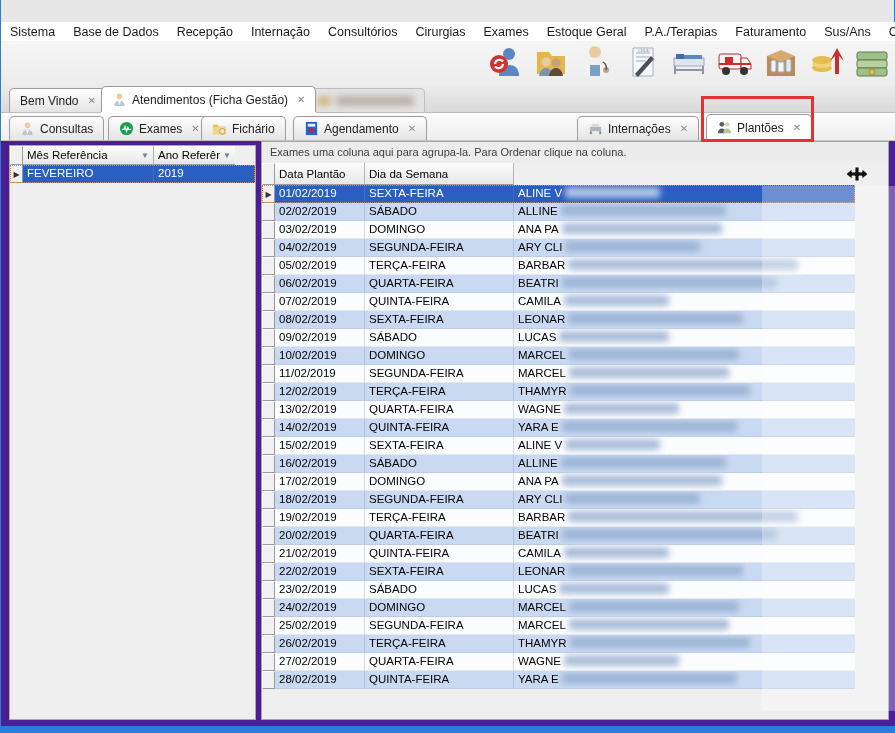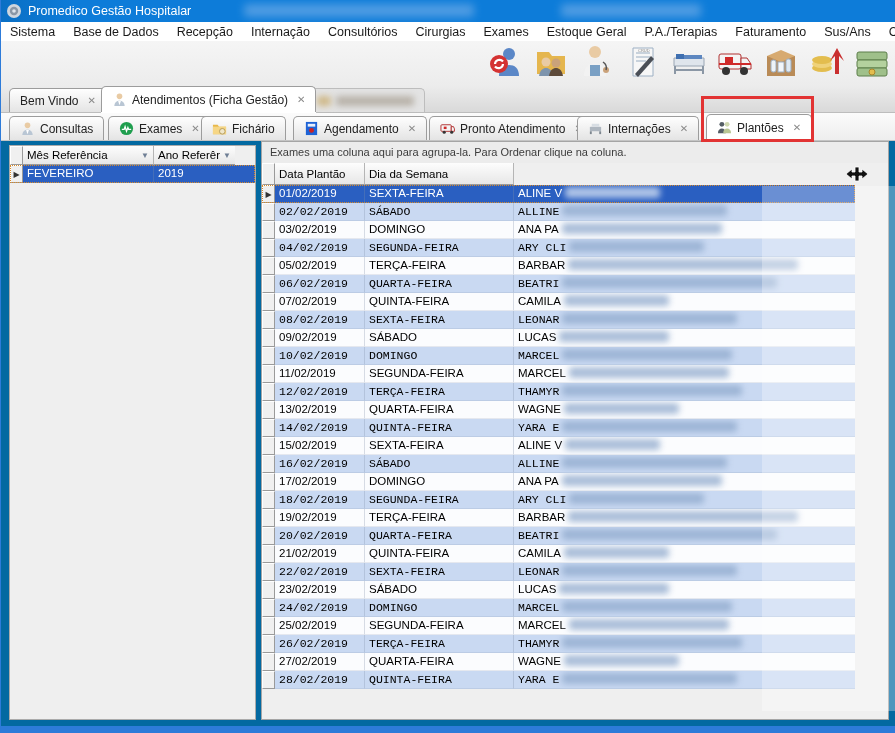"Promedico Gestão Hospitalar" div { html: <div> <span> <svg> <circle></circle> <circle></circle> <circle></circle> </svg> </span> <span>Promedico Gestão Hospitalar</span> <span></span> <span></span> </div> -> none }
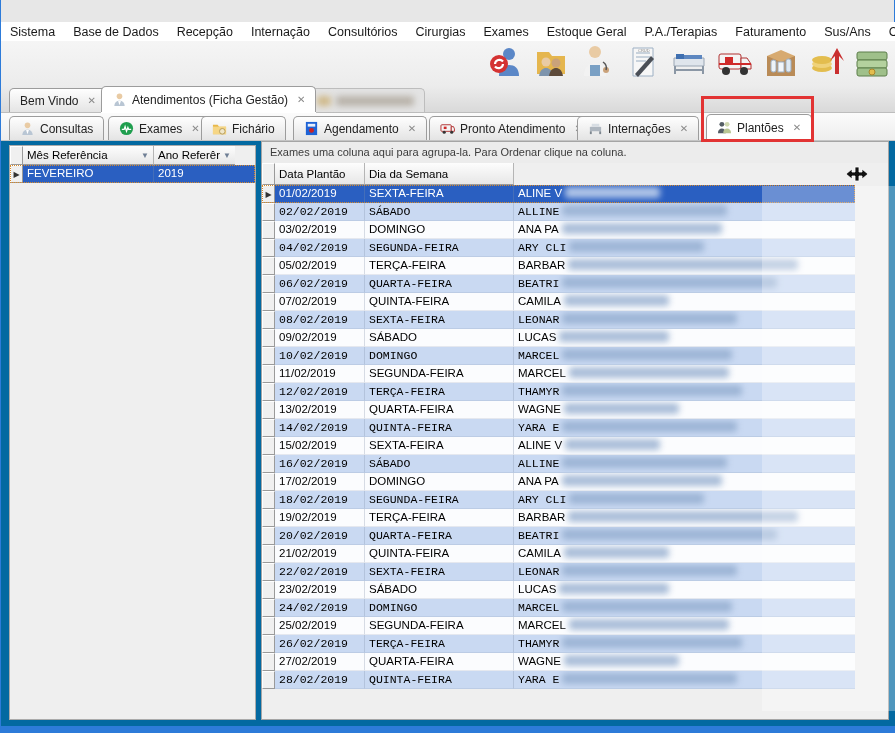"Pronto Atendimento" div.tab { html: <div> <span> <svg> <rect></rect> <path></path> <rect></rect> <circle></circle> <circle></circle> </svg> </span> <span>Pronto Atendimento</span> <span>✕</span> </div> -> none }
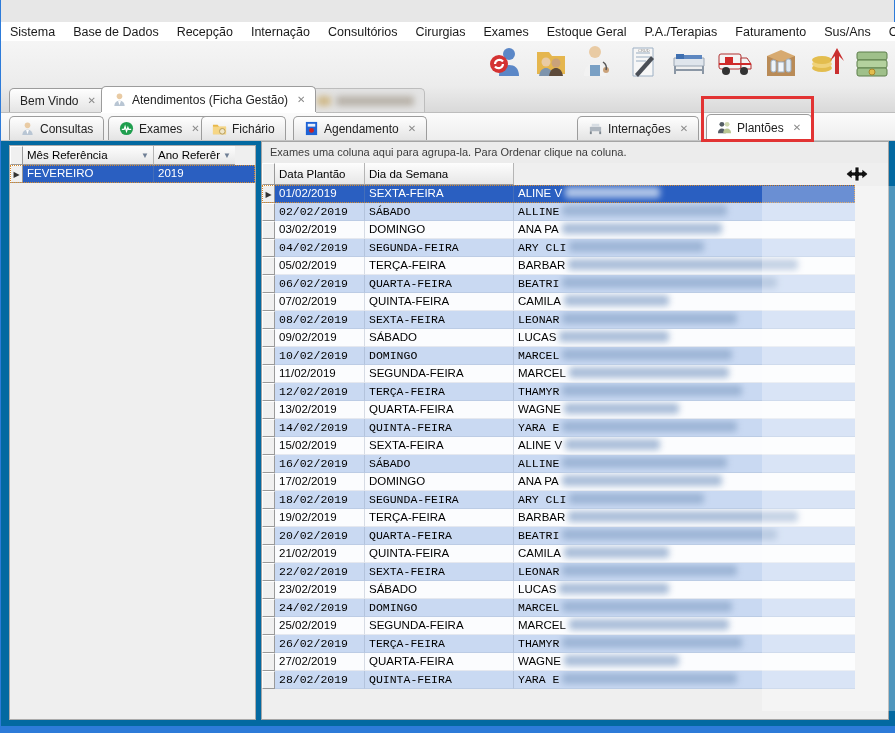"Mês Referência" #content { background: #0369a1 -> #4c1d95 }
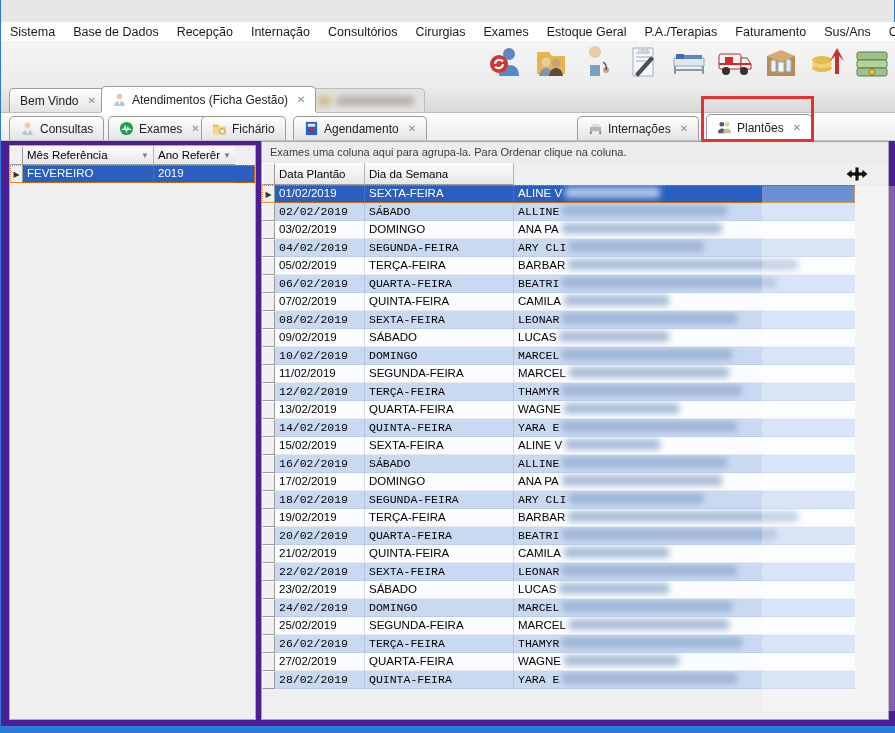"02/02/2019" .drow.stripe { font-family: Liberation Mono, monospace -> none }
